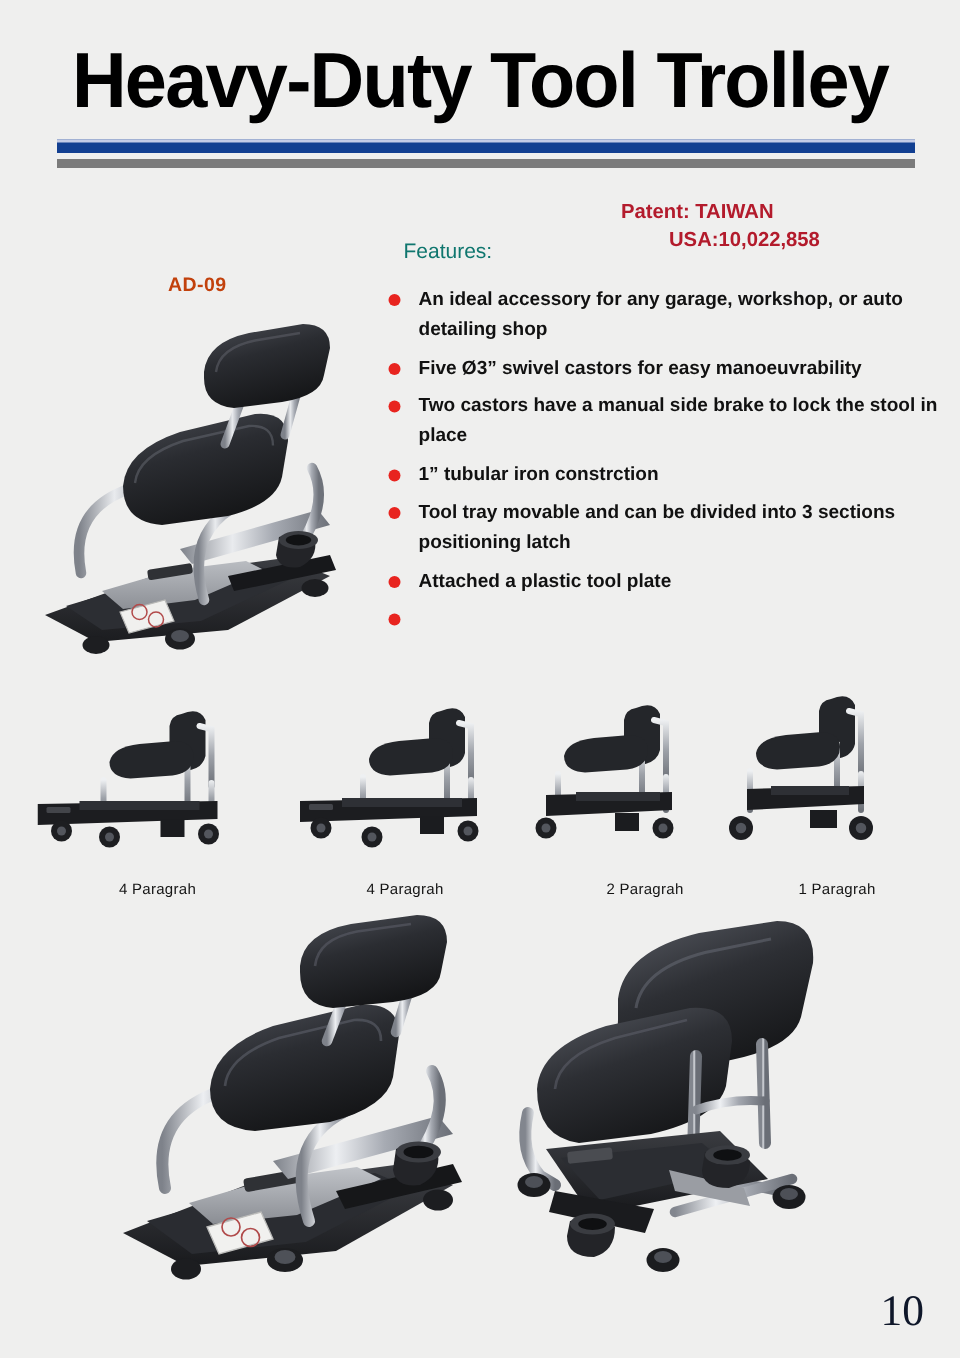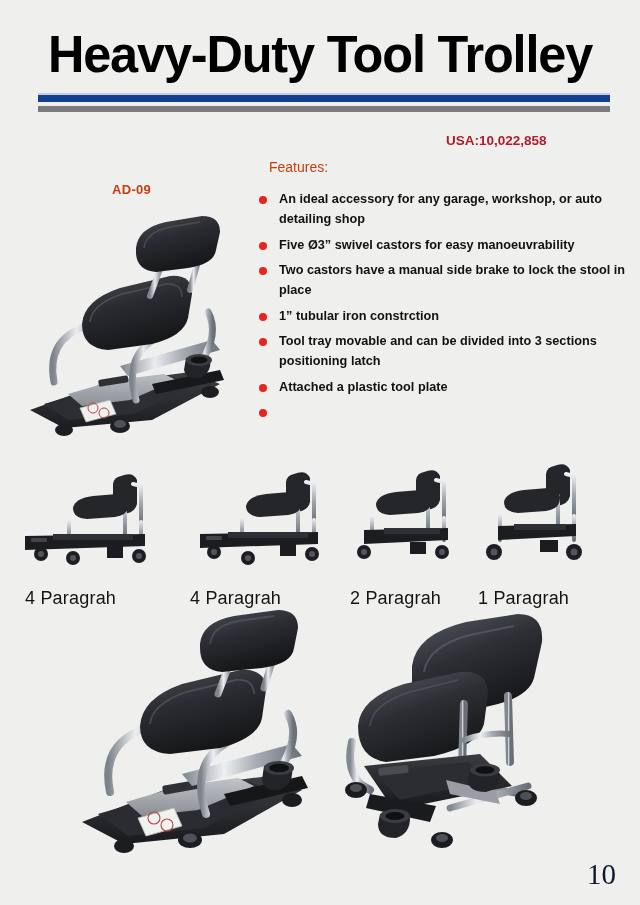"Patent: TAIWAN" div.patent-line-1 { html: none -> <div>Patent: TAIWAN</div> }
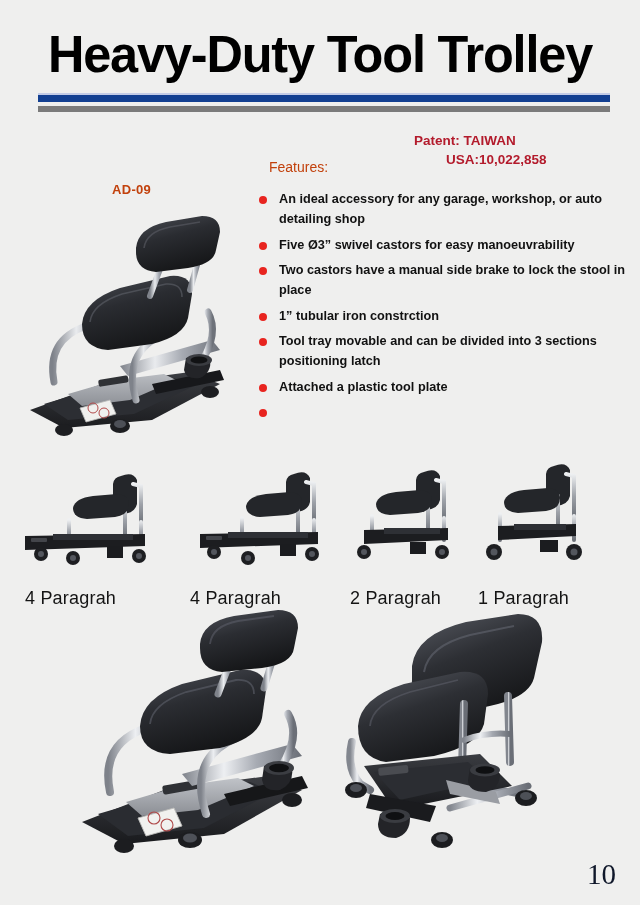"Features:" .features-heading { color: #c2410c -> #0f766e }
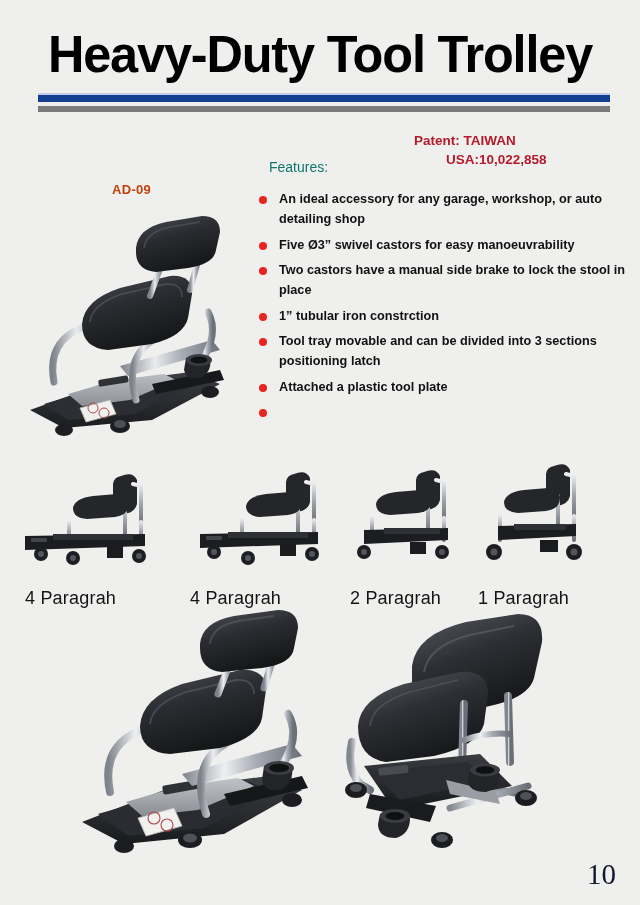"4 Paragrah" .thumb-caption { font-size: 18px -> 10px; text-align: none -> center }
